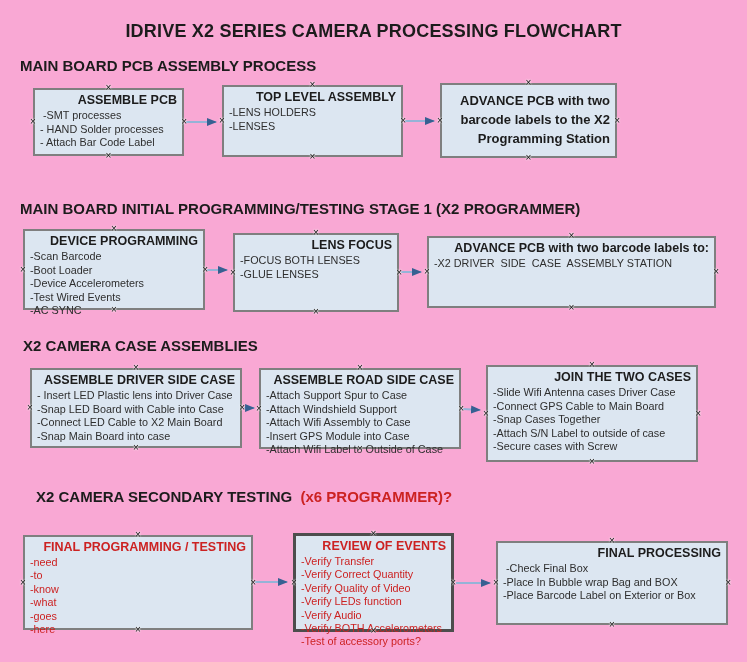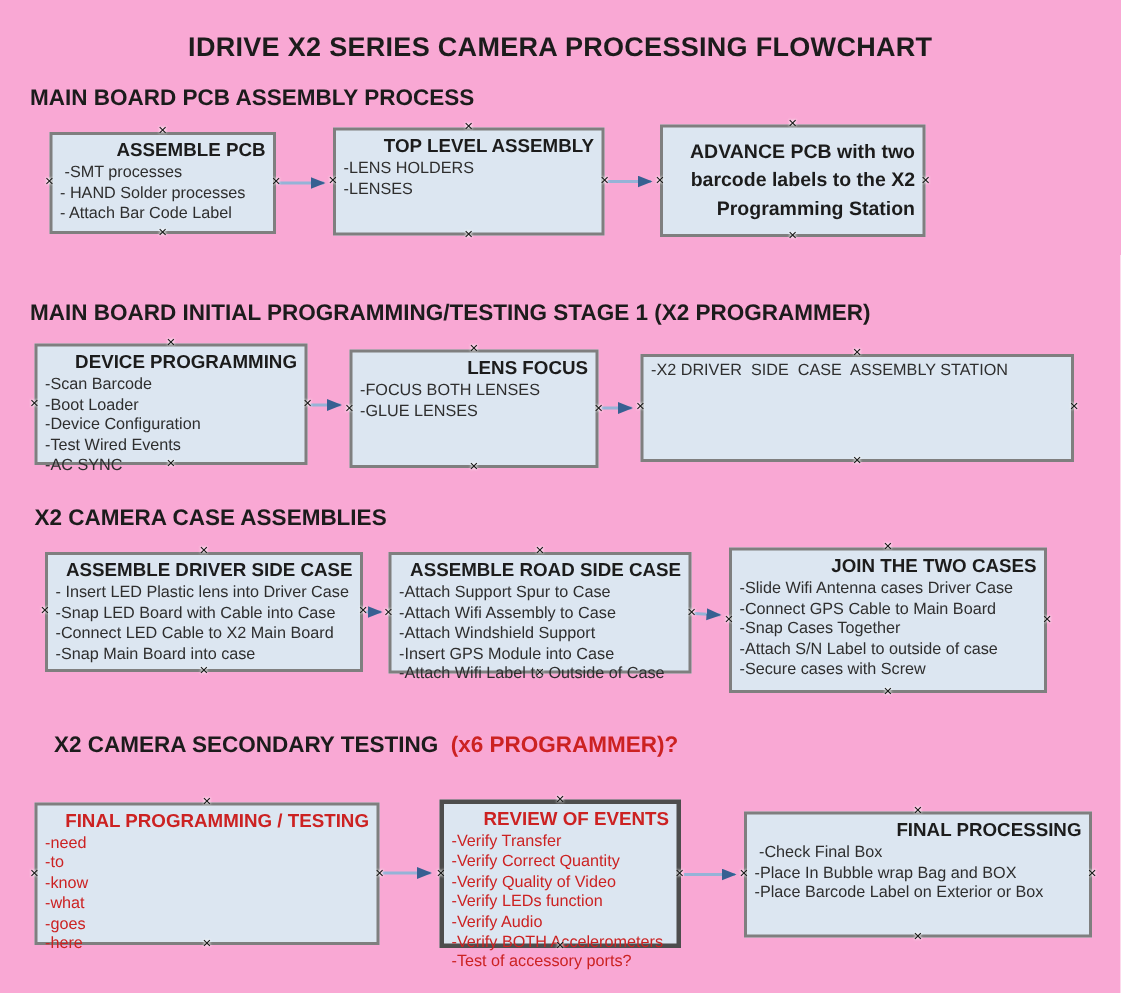"ADVANCE PCB with two barcode labels to:" div.box-title { html: none -> <div>ADVANCE PCB with two barcode labels to:</div> }
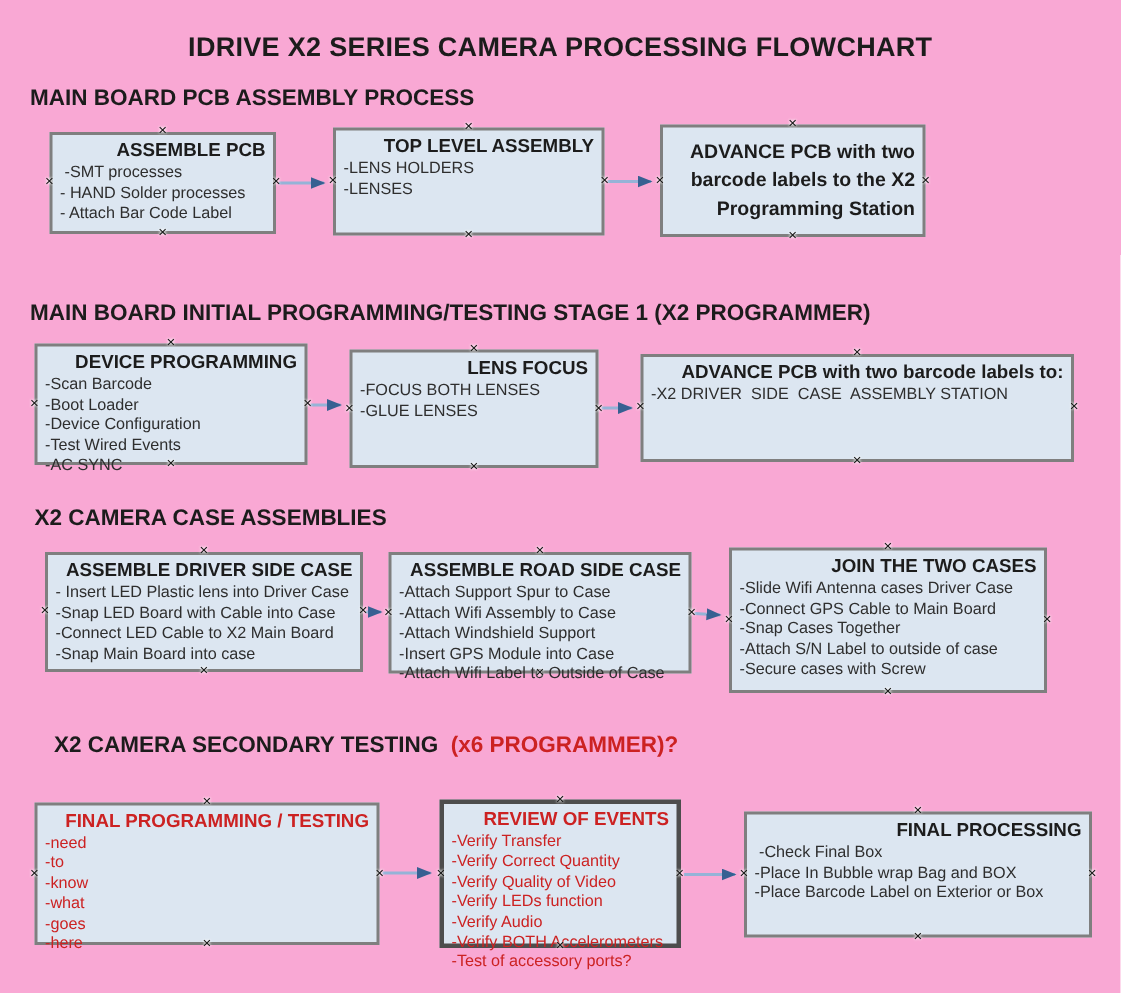"-Device Configuration" div.line { text: Configuration -> Accelerometers }
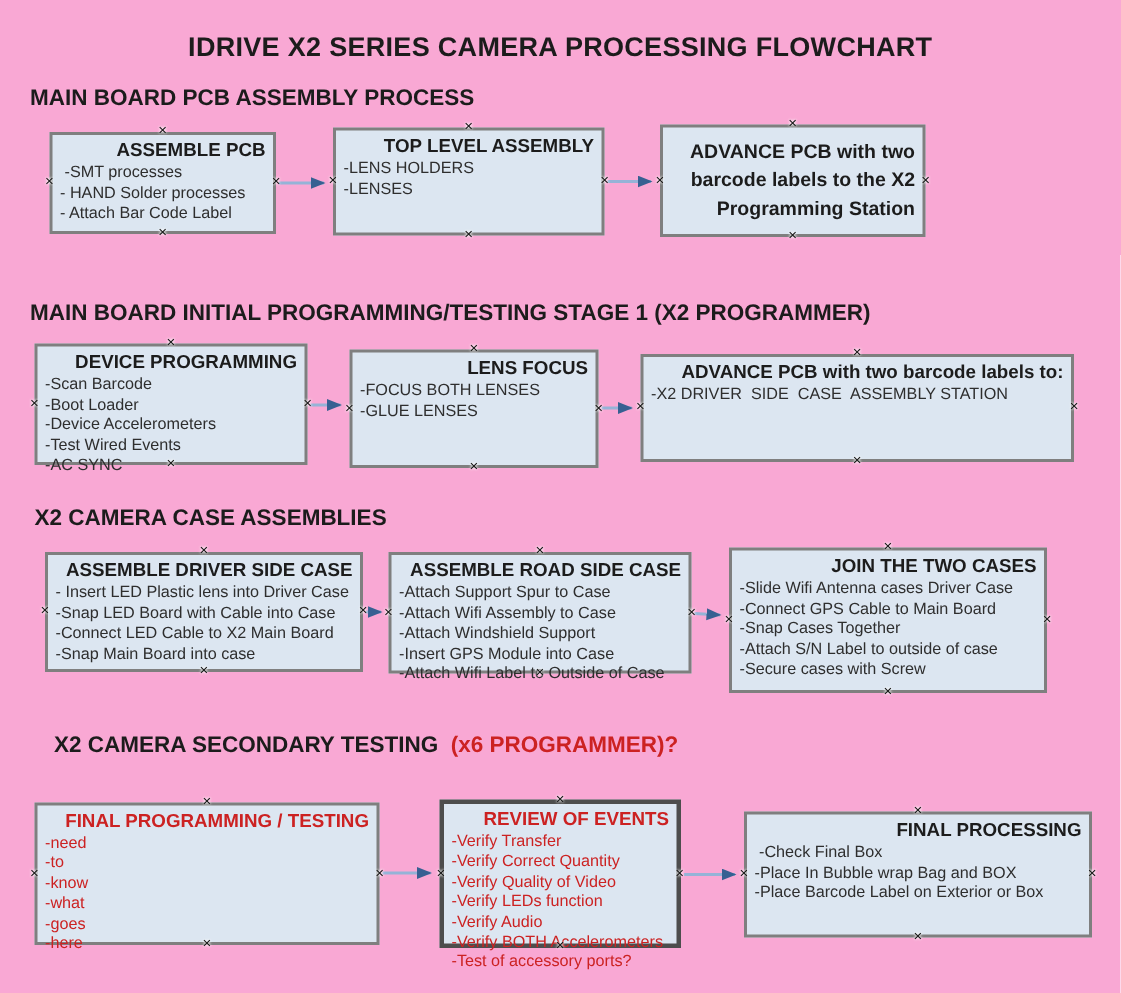"-Attach Wifi Assembly to Case" div.line { order: before "-Attach Windshield Support" -> after "-Attach Windshield Support" }
